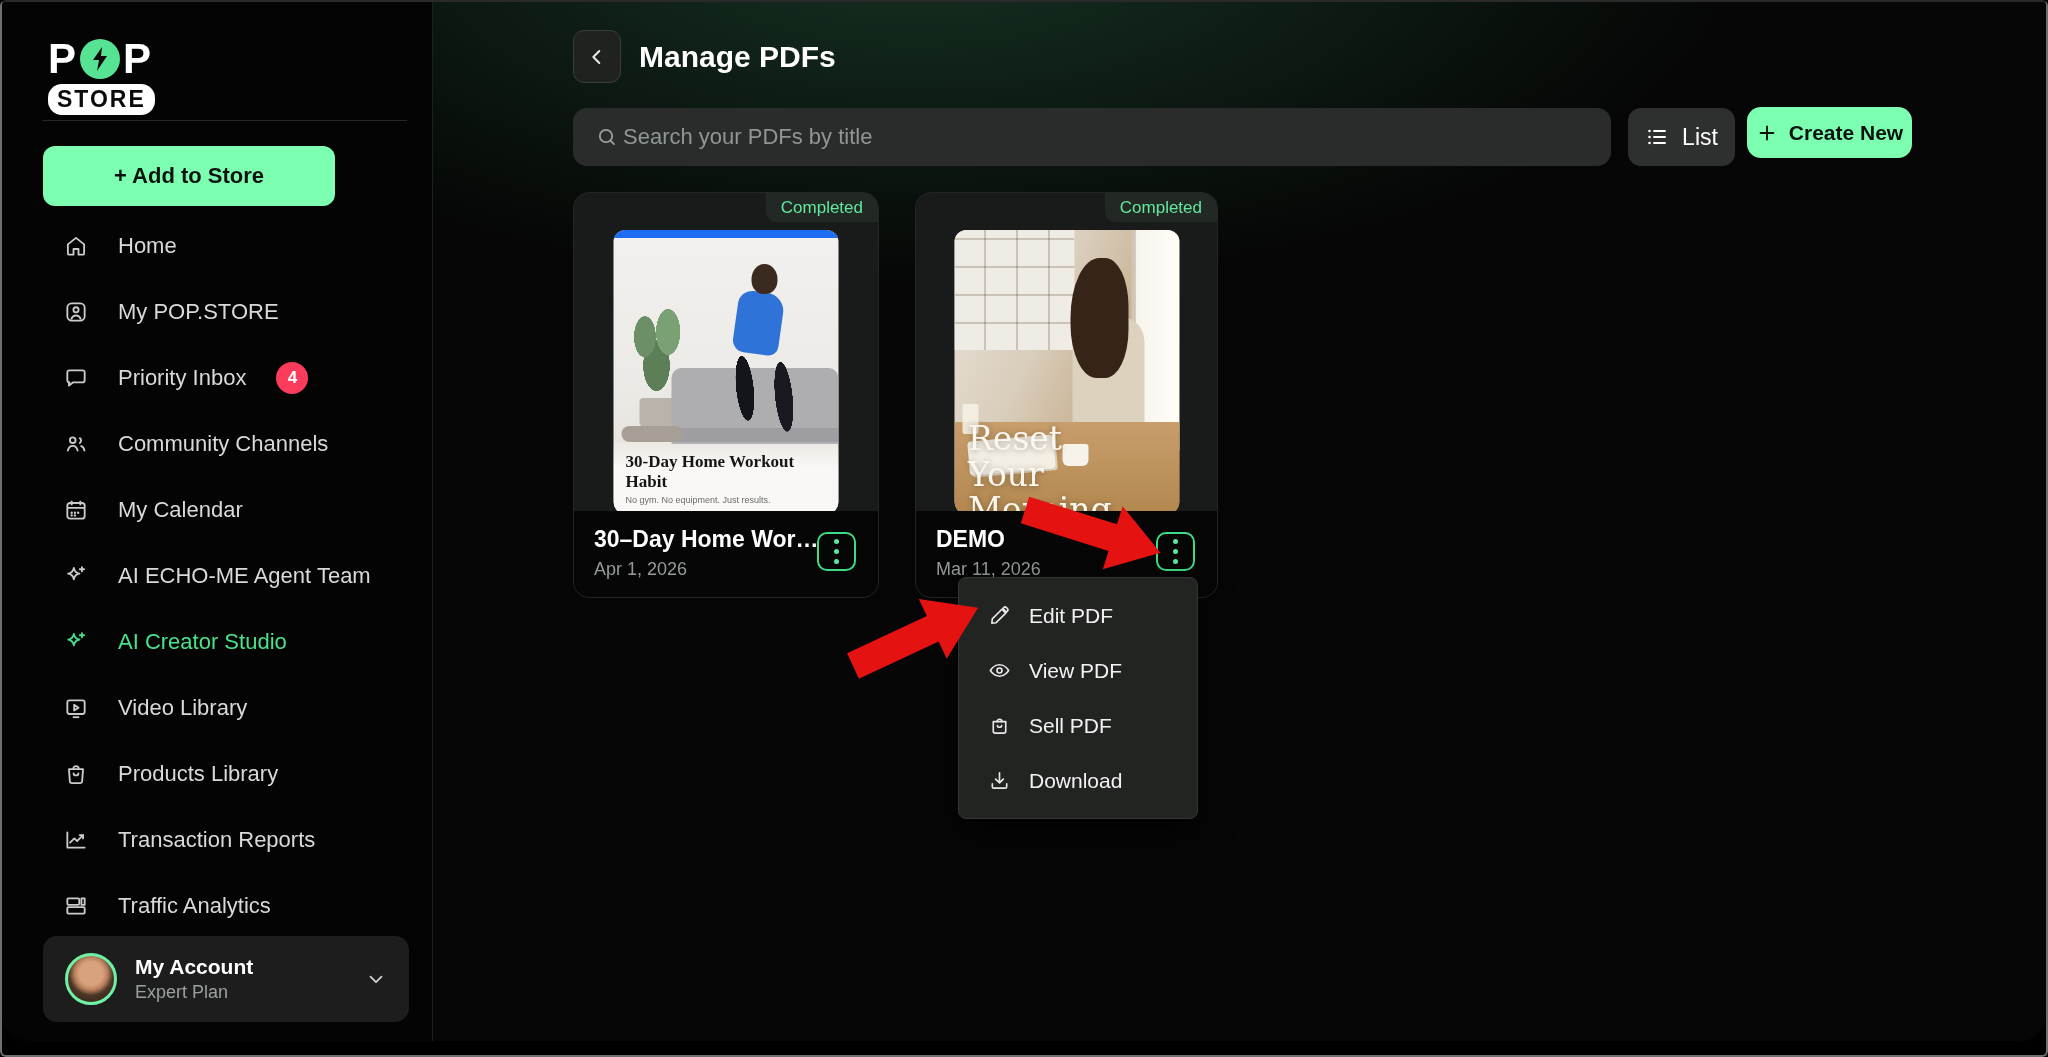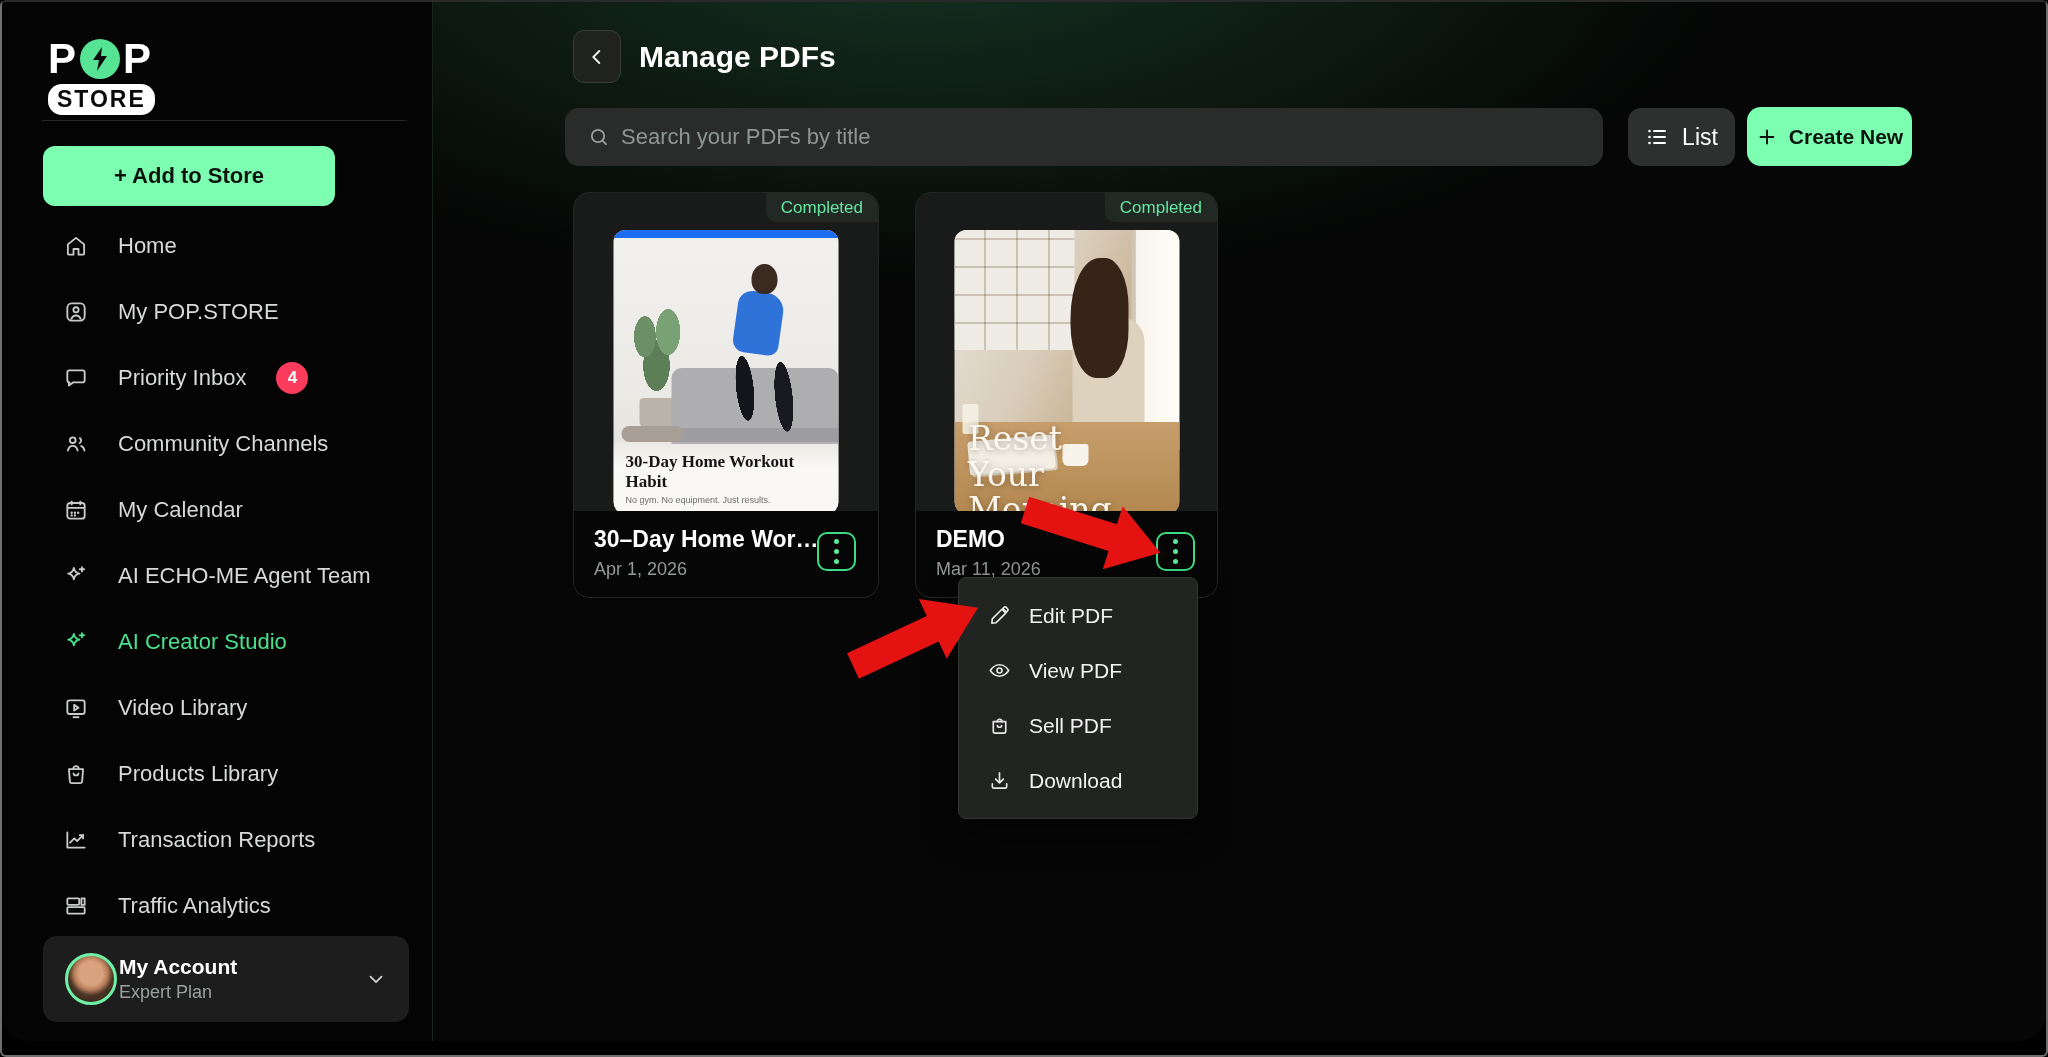"Search your PDFs by title" .searchbar { gap: 10px -> 4px; left: 132px -> 140px }
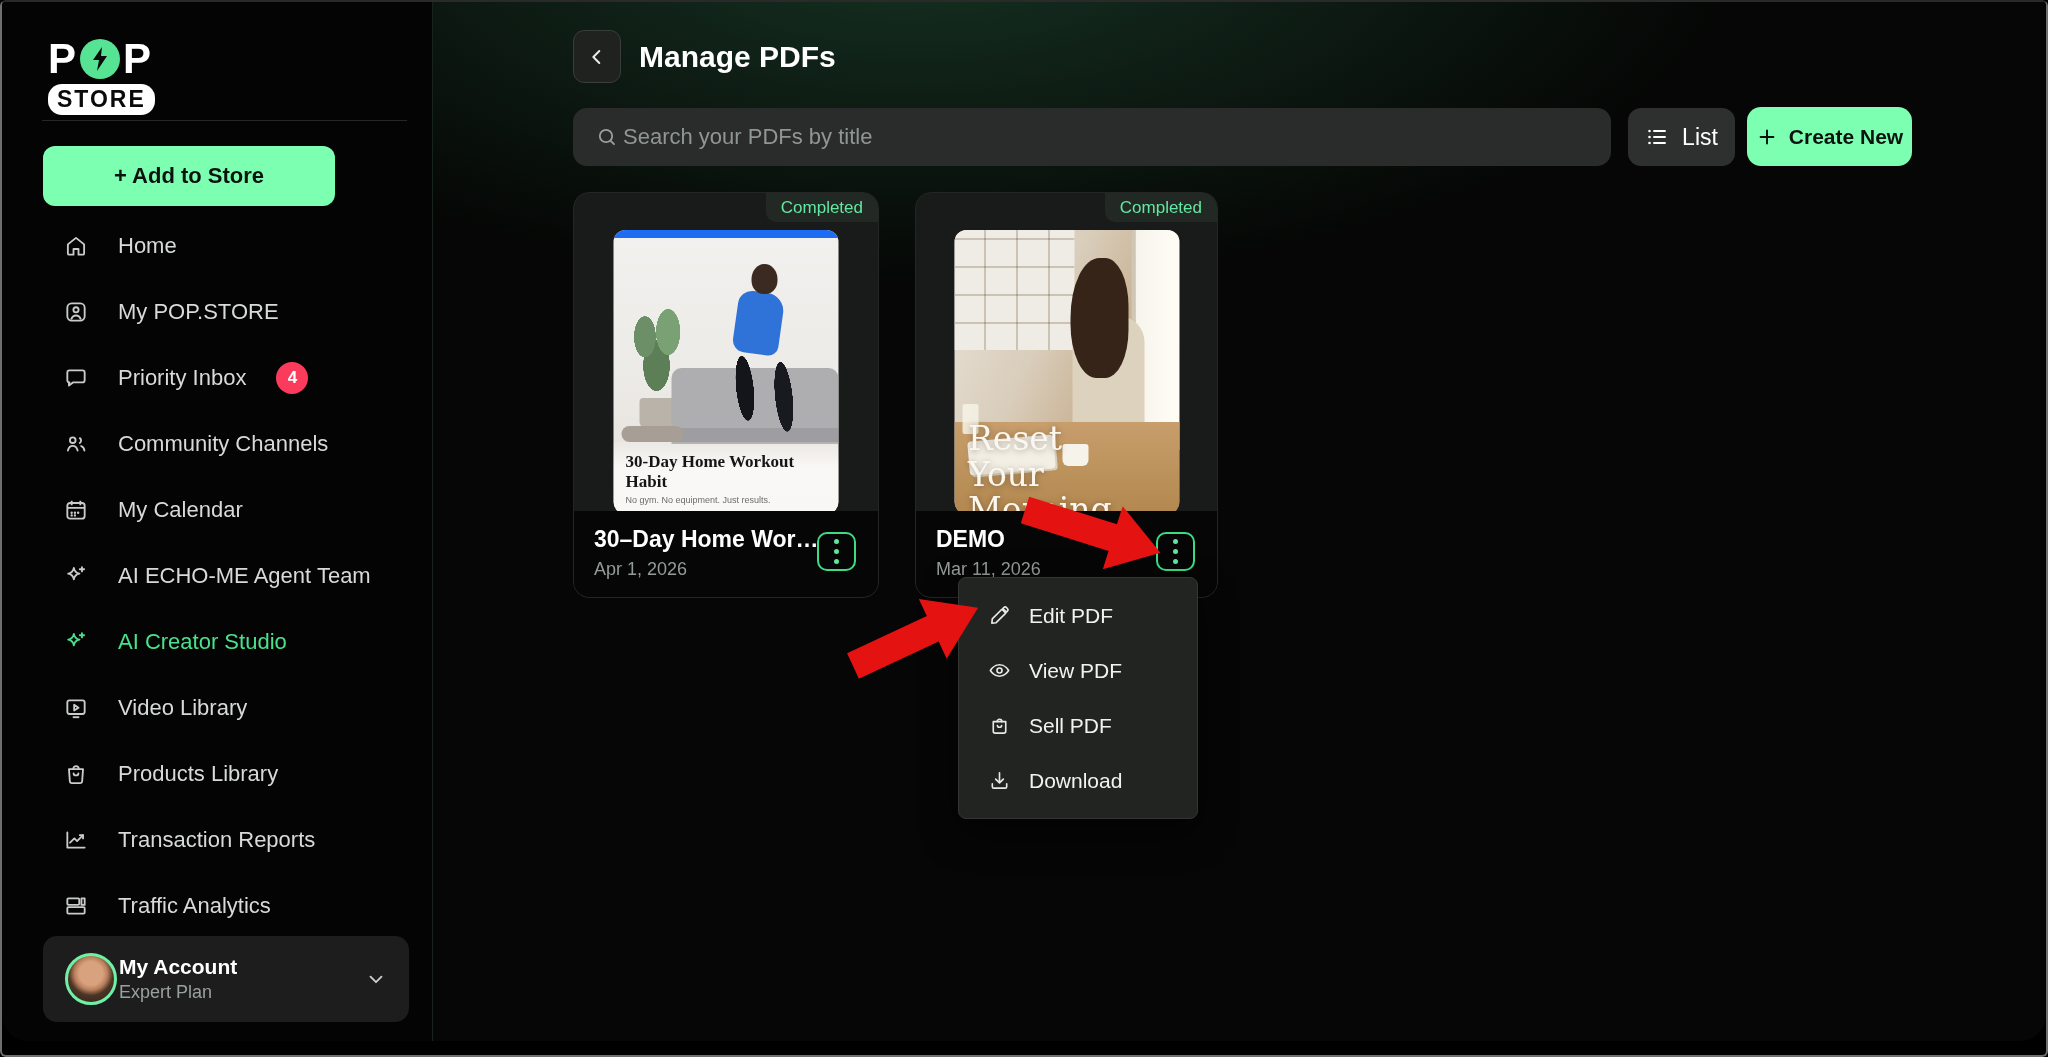"Create New" .create-btn { height: 59px -> 51px }
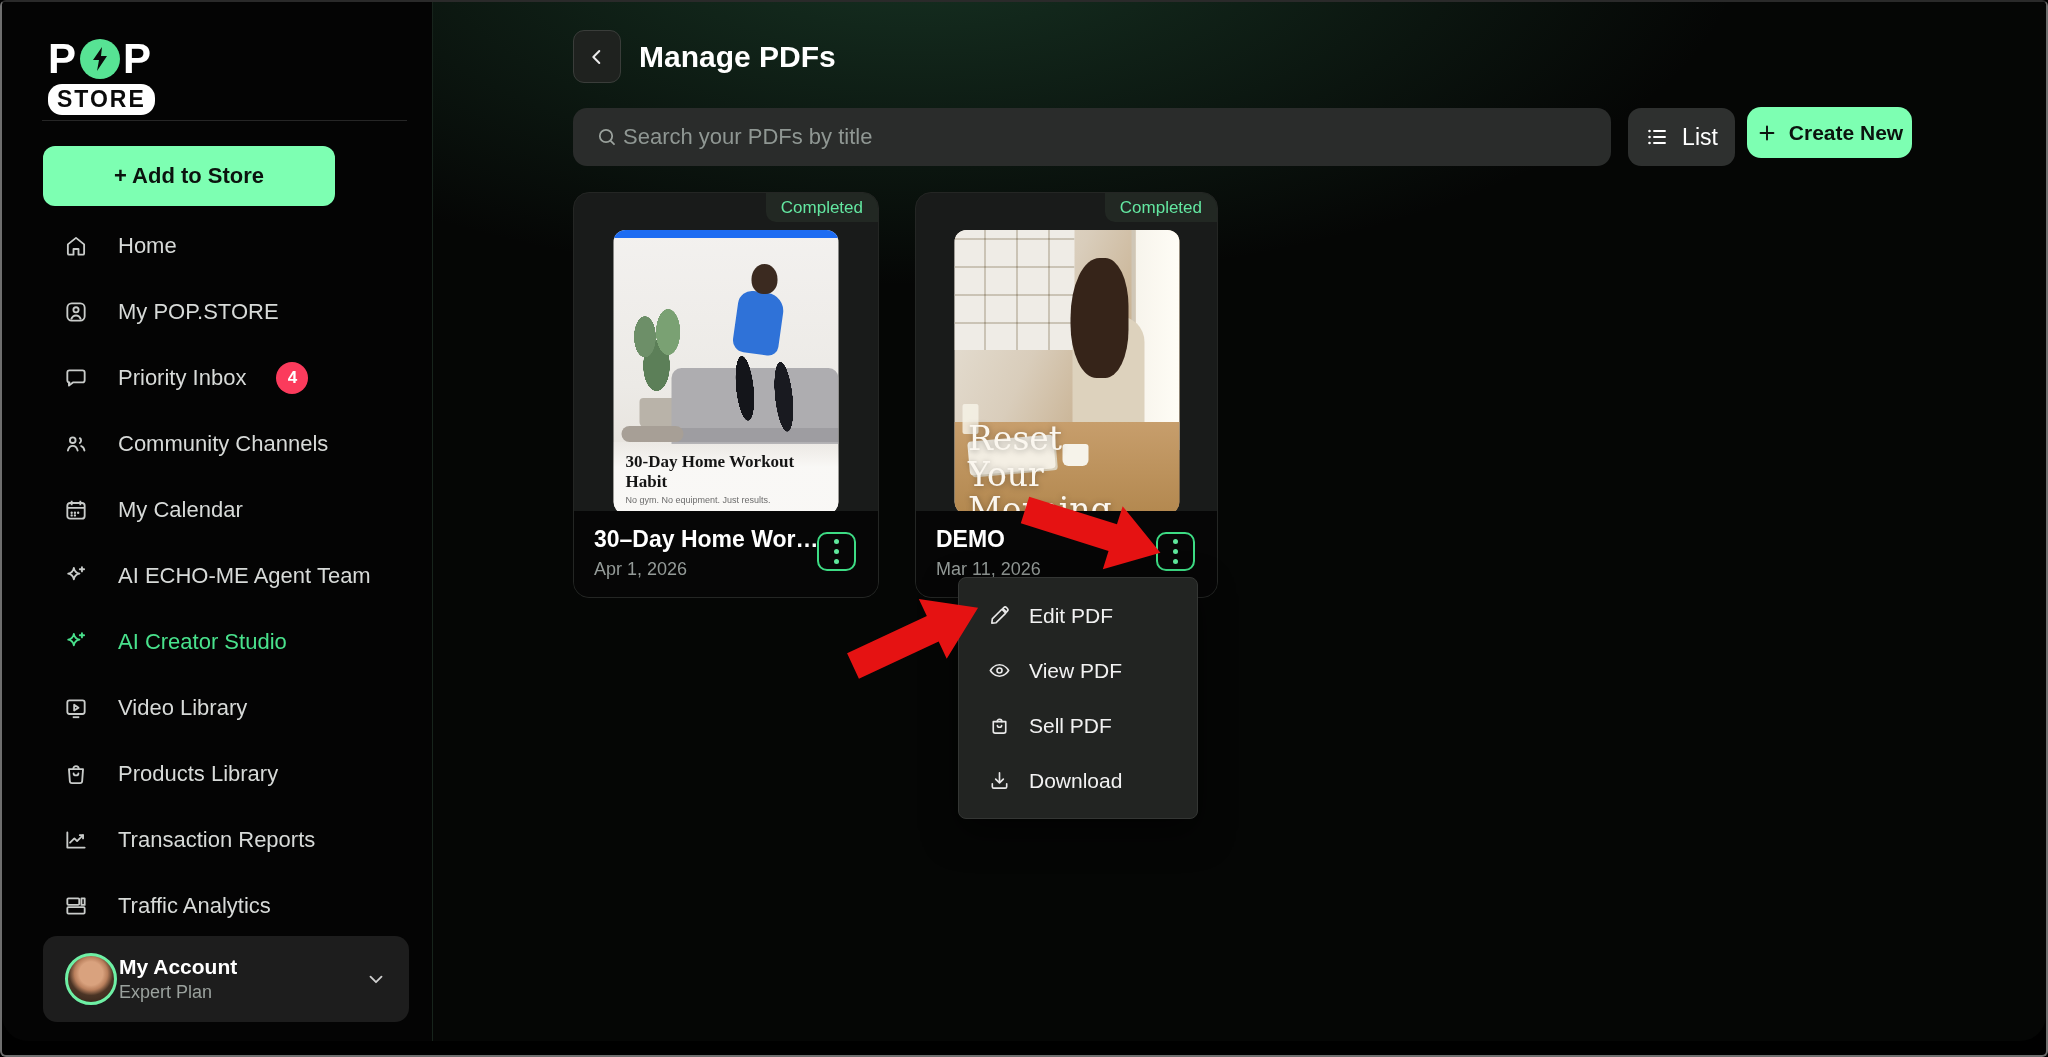"My Account" .account { gap: 2px -> 18px }
